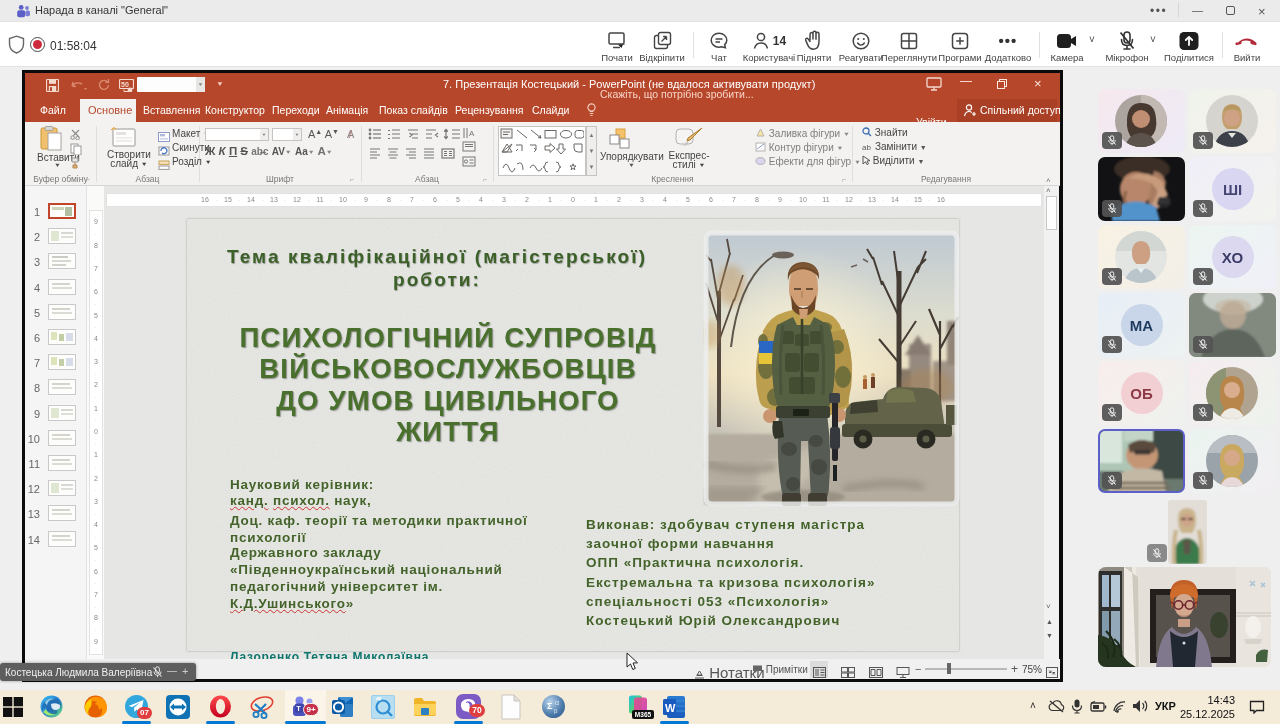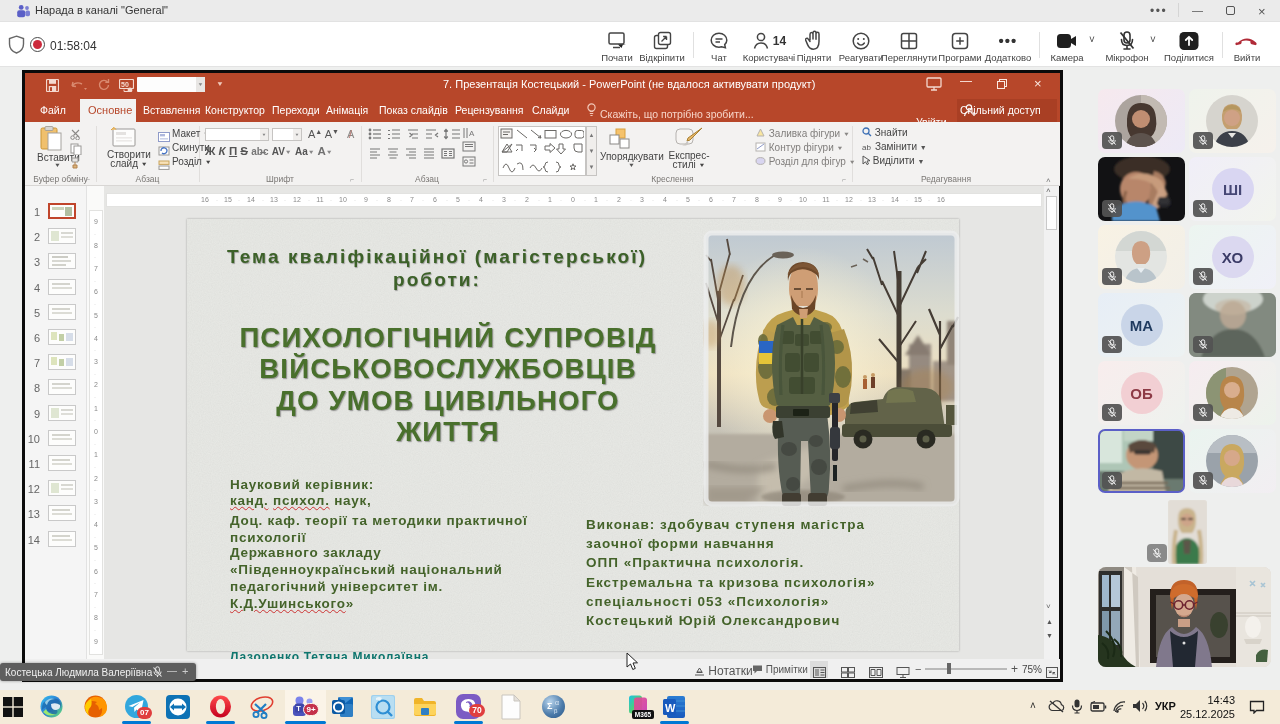"Скажіть, що потрібно зробити..." div.rtab { top: 108px -> 88px }
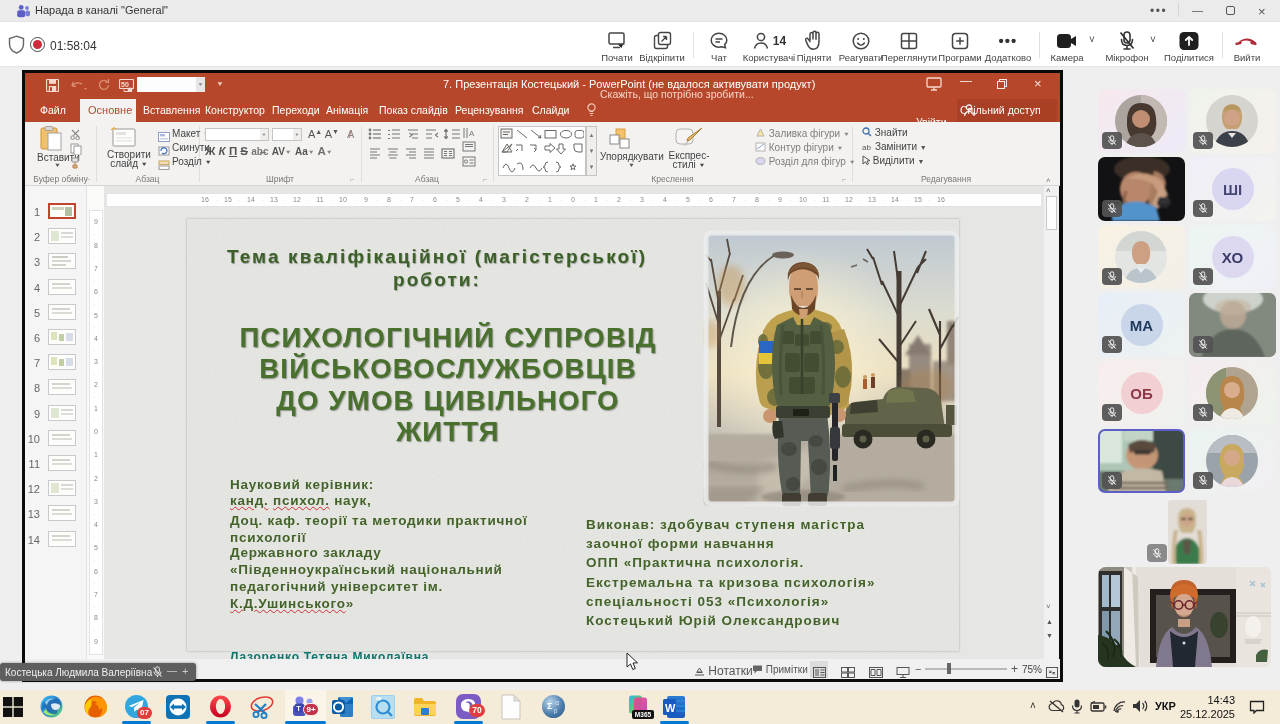"Спільний доступ" div.rtab { left: 960px -> 980px }
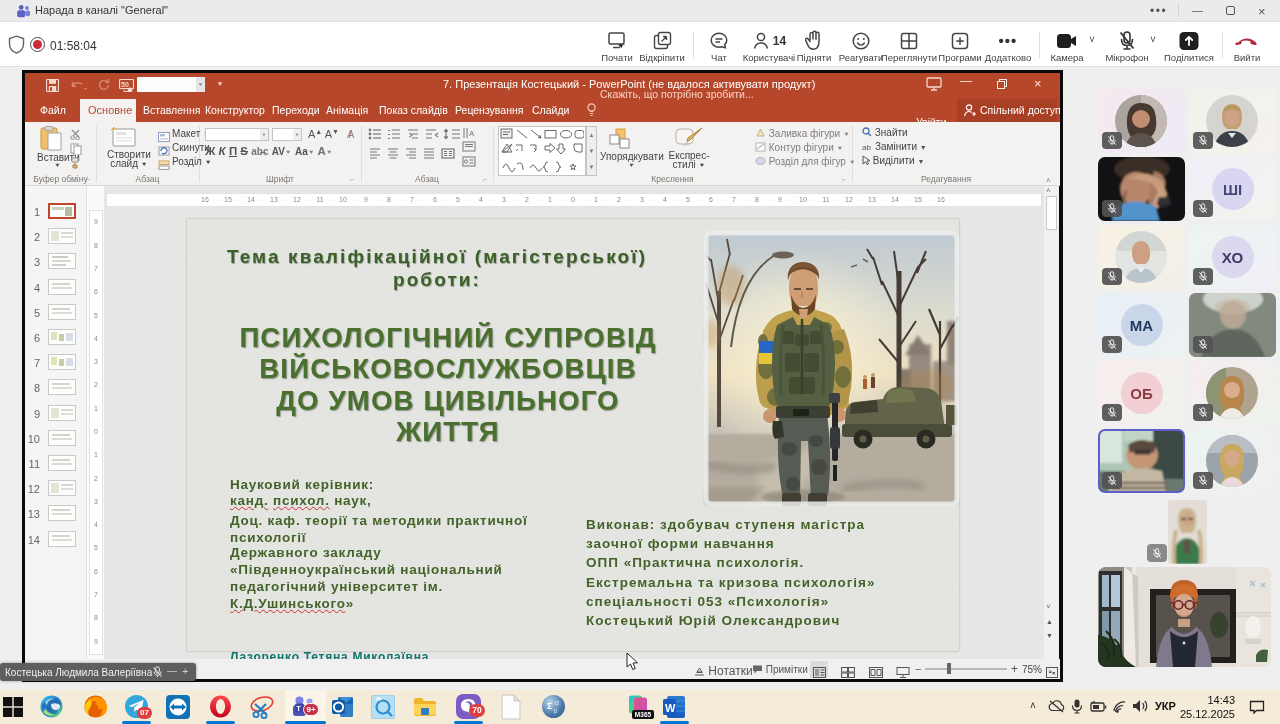"Розділ для фігур" span { text: Розділ -> Ефекти }
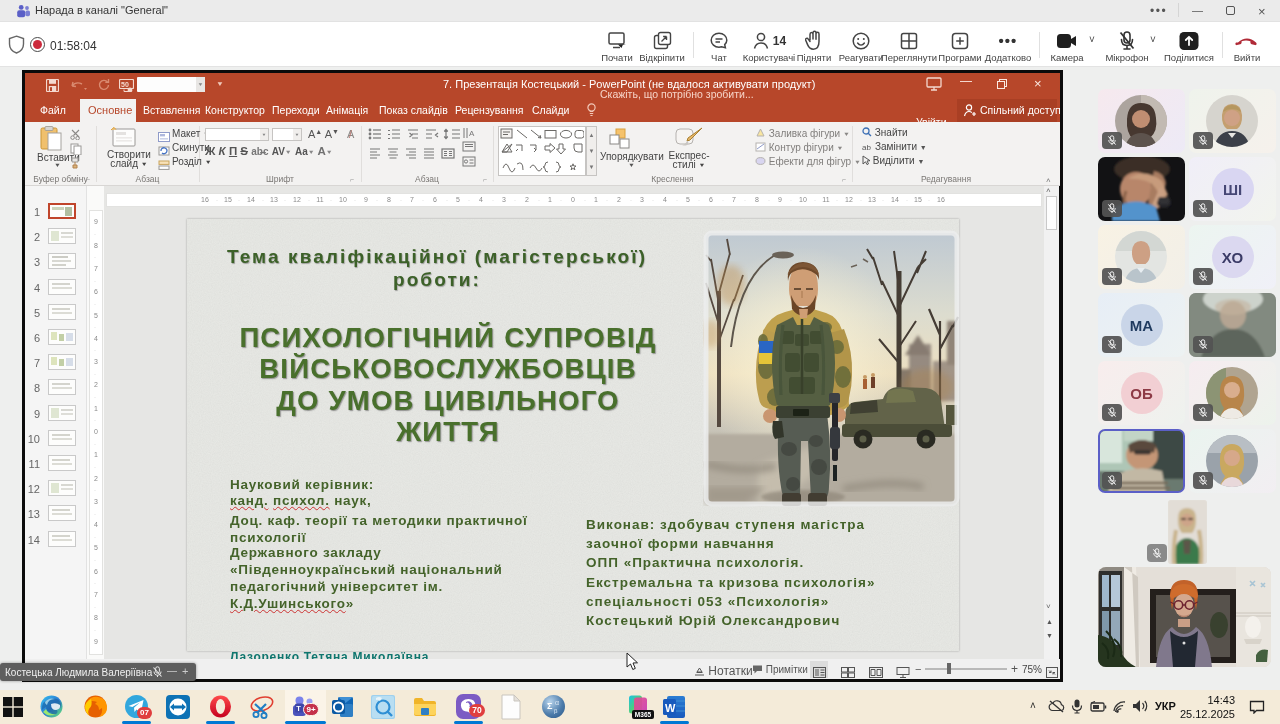"Нотатки" div.abs { font-size: 12px -> 15px }
